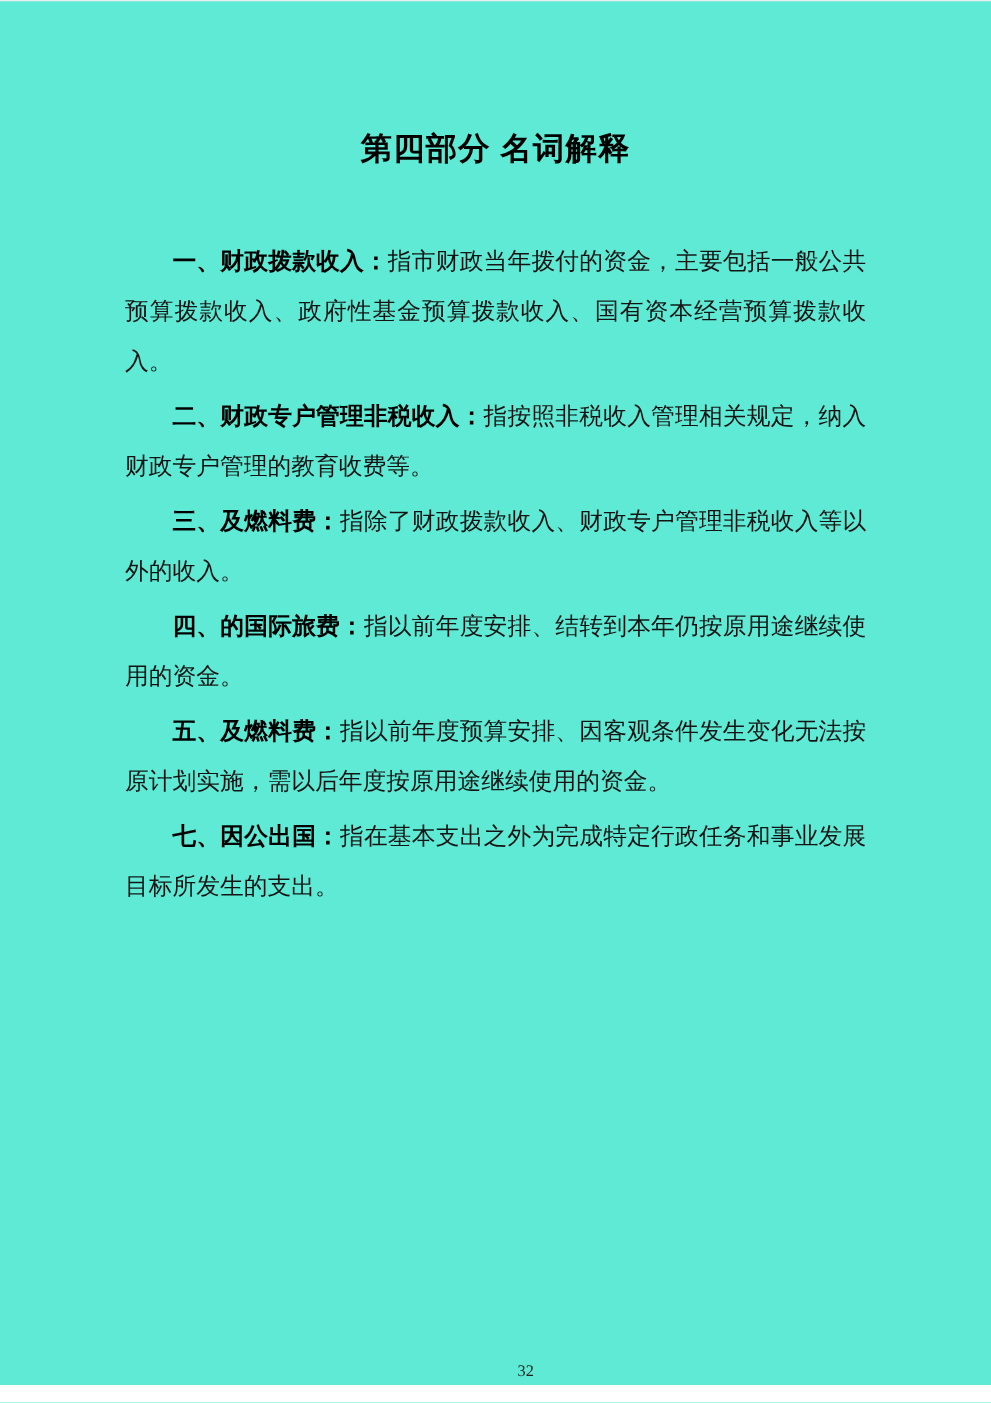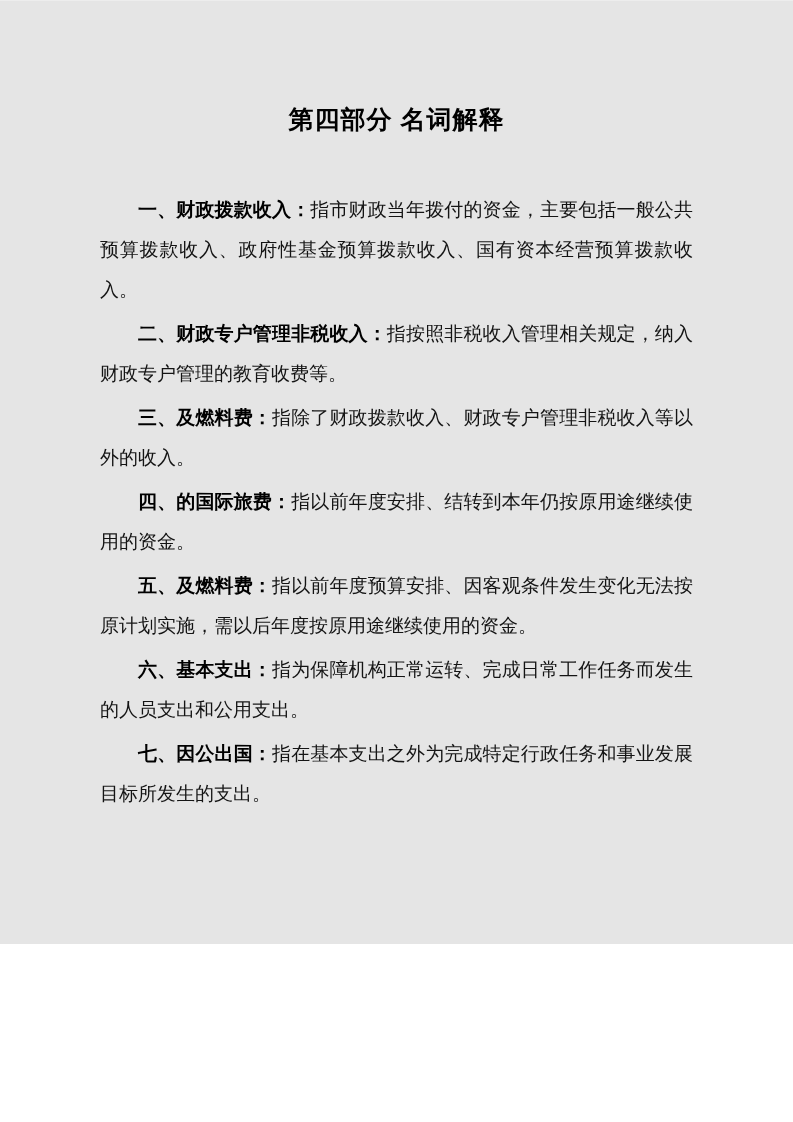"第四部分 名词解释" .page { background: #e5e5e5 -> #5eead4; height: 944px -> 1108px }
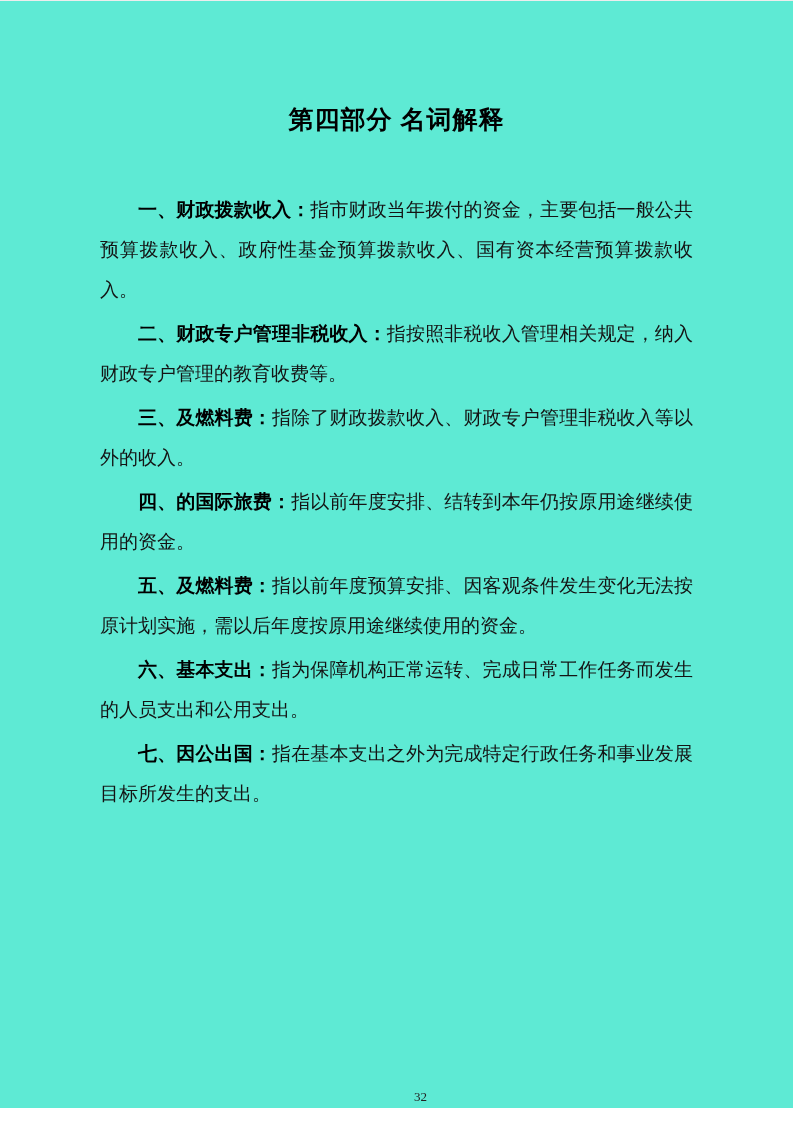"六、基本支出：指为保障机构正常运转、完成日常工作任务而发生的人员支出和公用支出。" p { html: <p><span>六、基本支出：</span><span>指为保障机构正常运转、完成日常工作任务而发生的人员支出和公用支出。</span></p> -> none }
